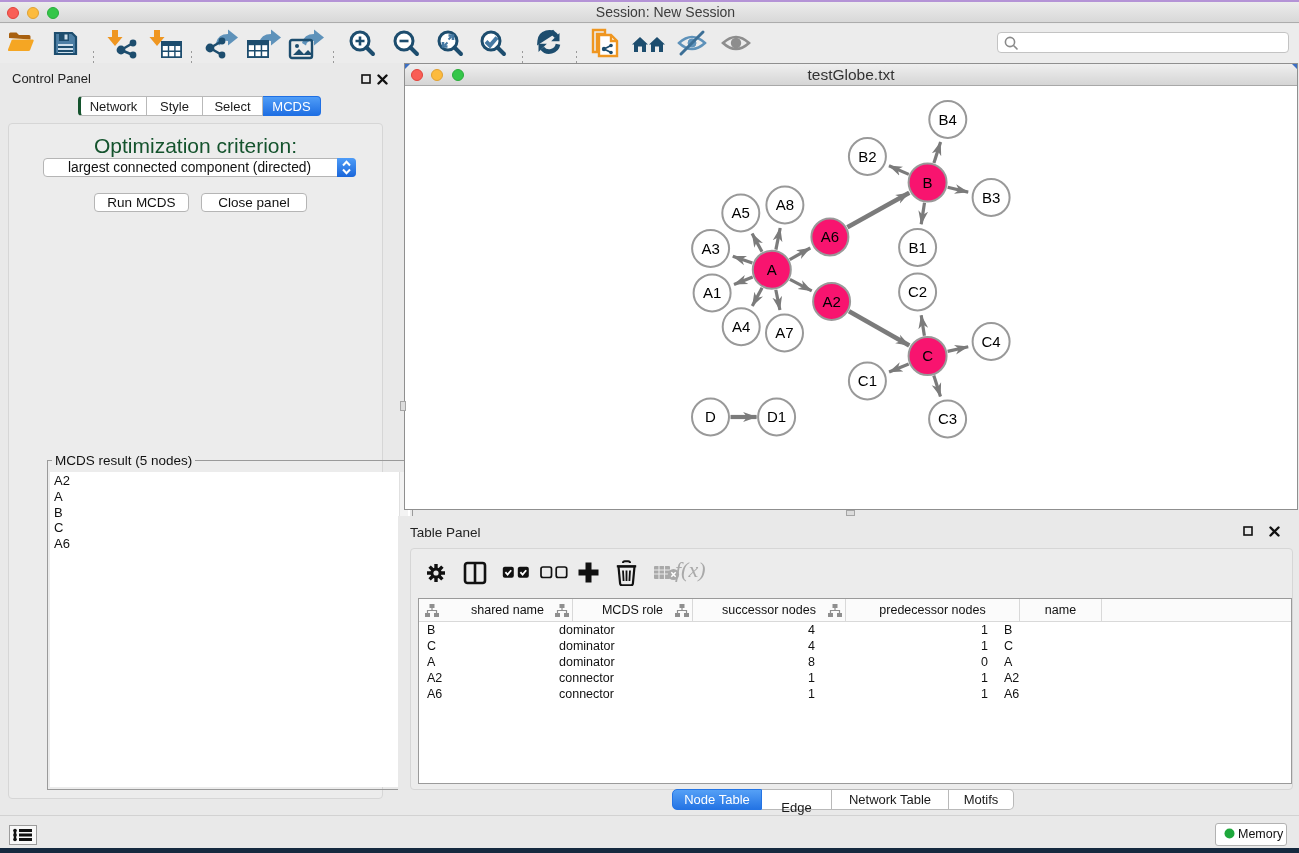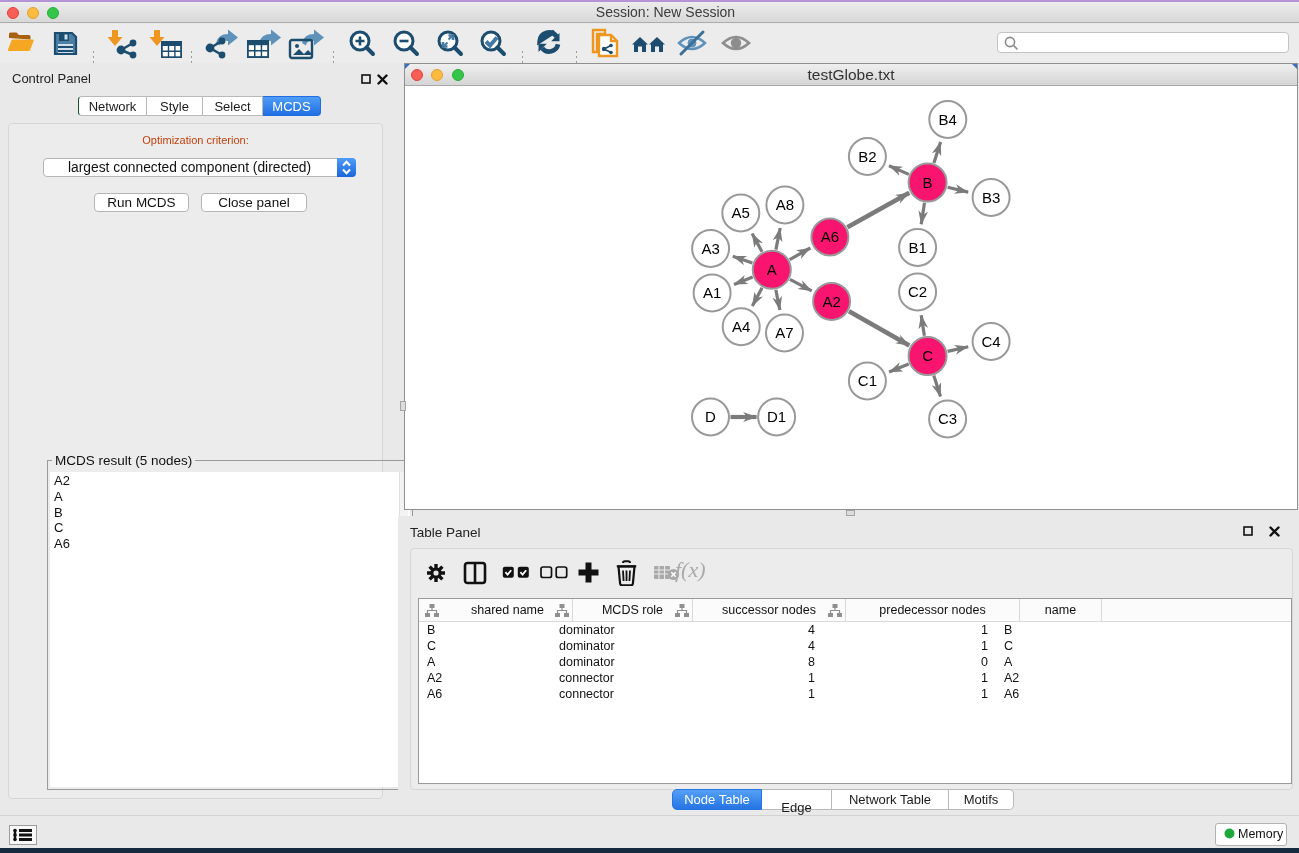"Network" .tab.first { border-left: 1px solid #14532d -> 3px solid #14532d }
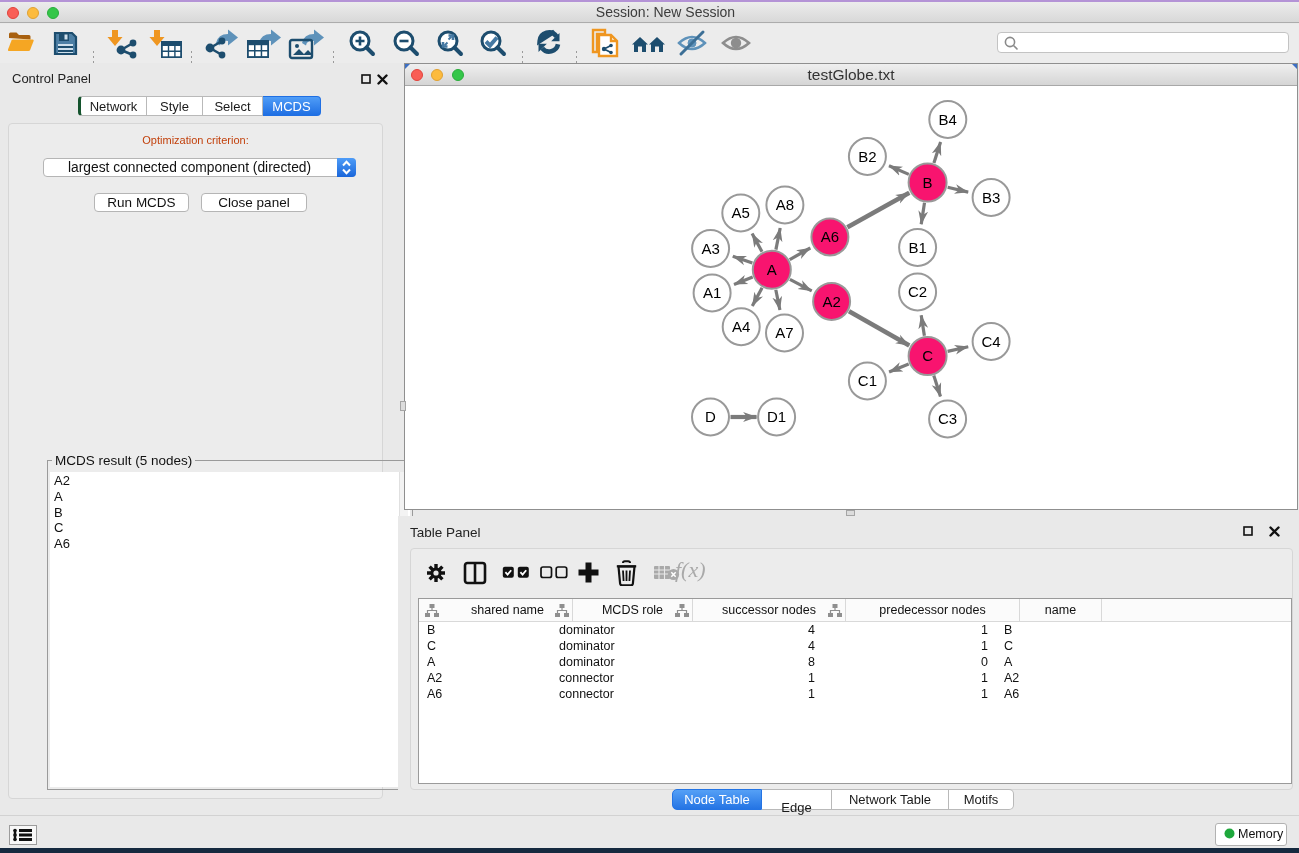"Optimization criterion:" #optlabel { color: #c2410c -> #14532d; font-size: 11px -> 21px }
